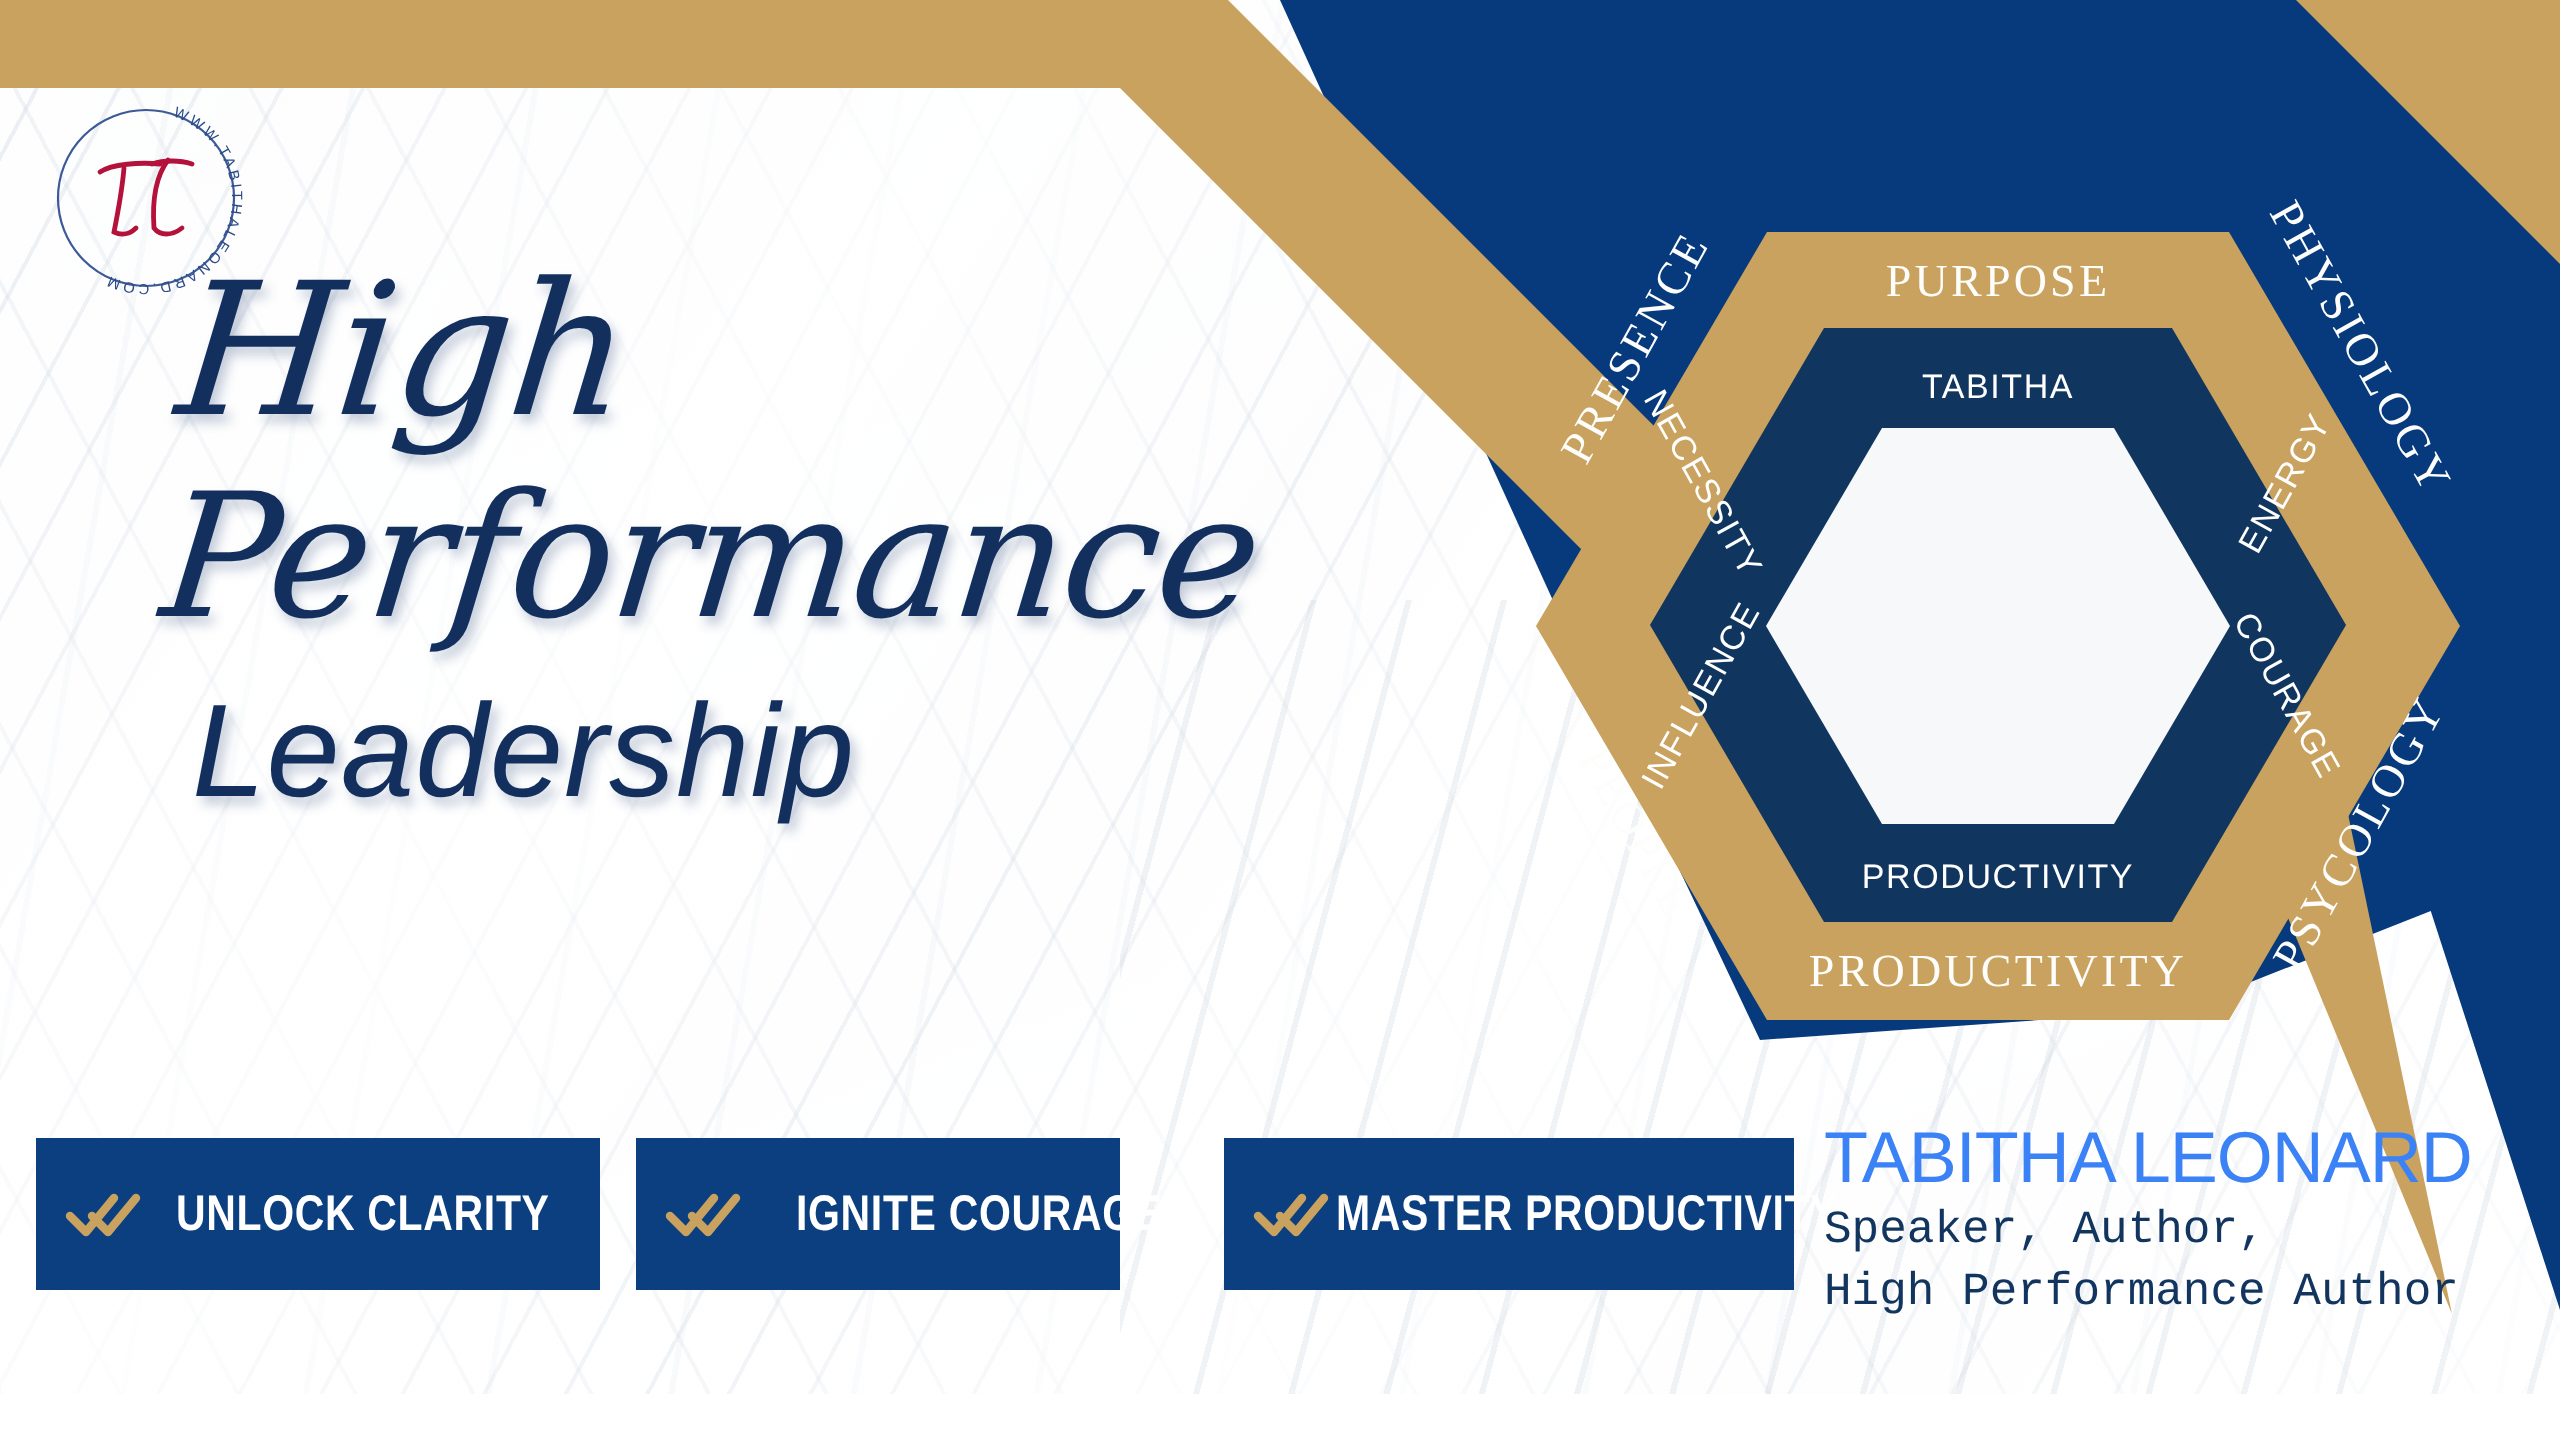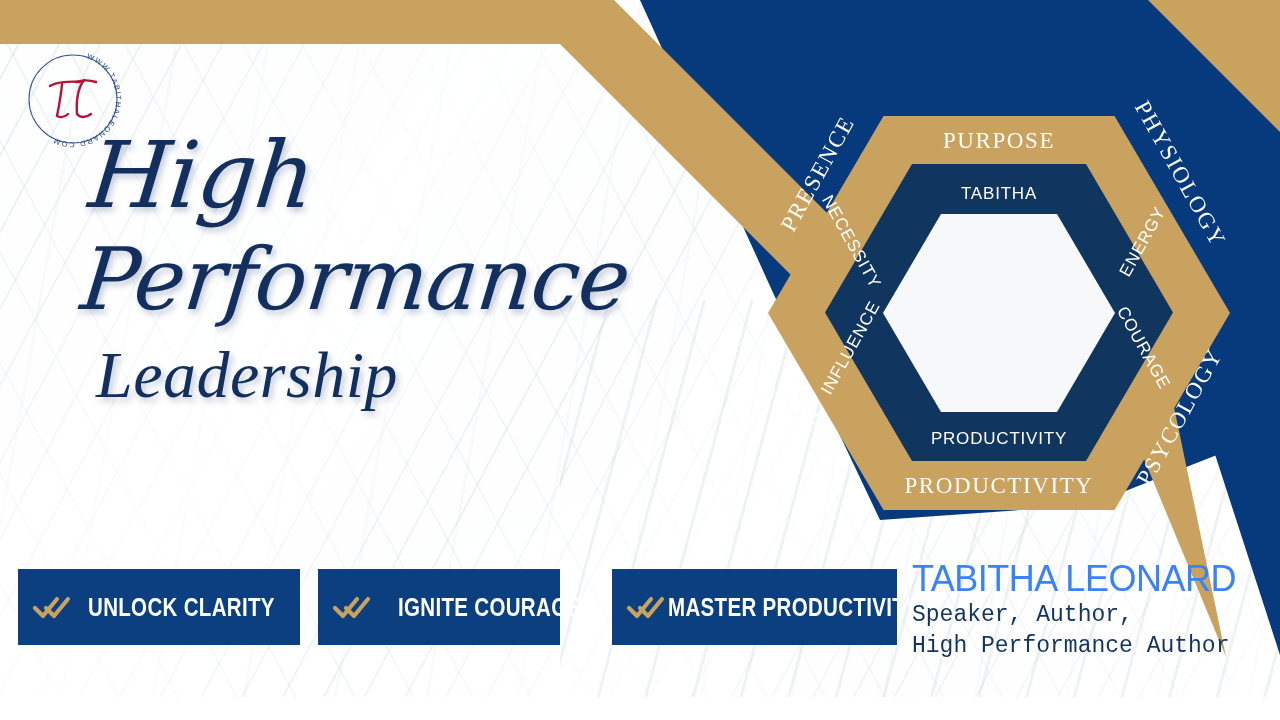"Leadership" .hl-plain { font-family: Liberation Serif, serif -> Liberation Sans, sans-serif }
